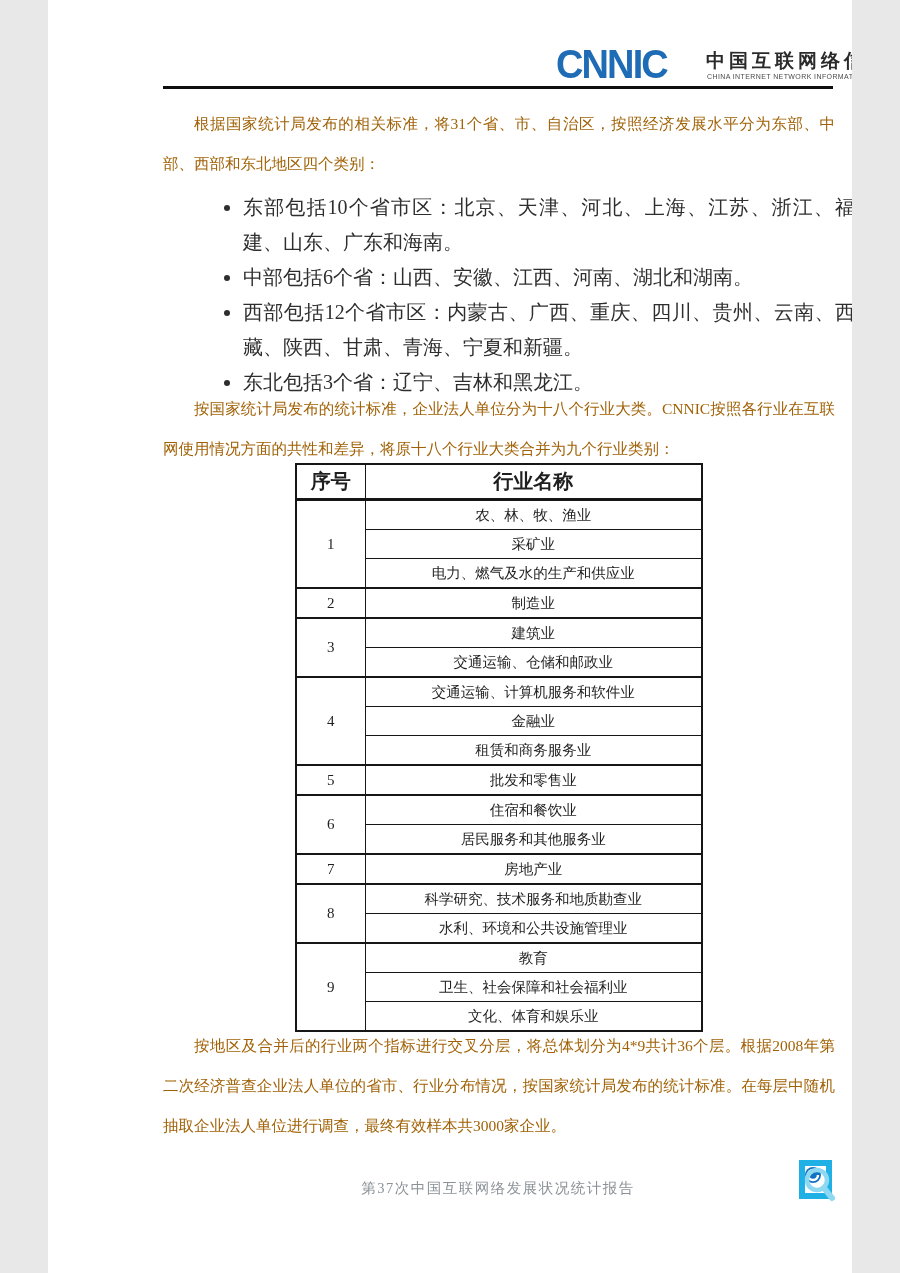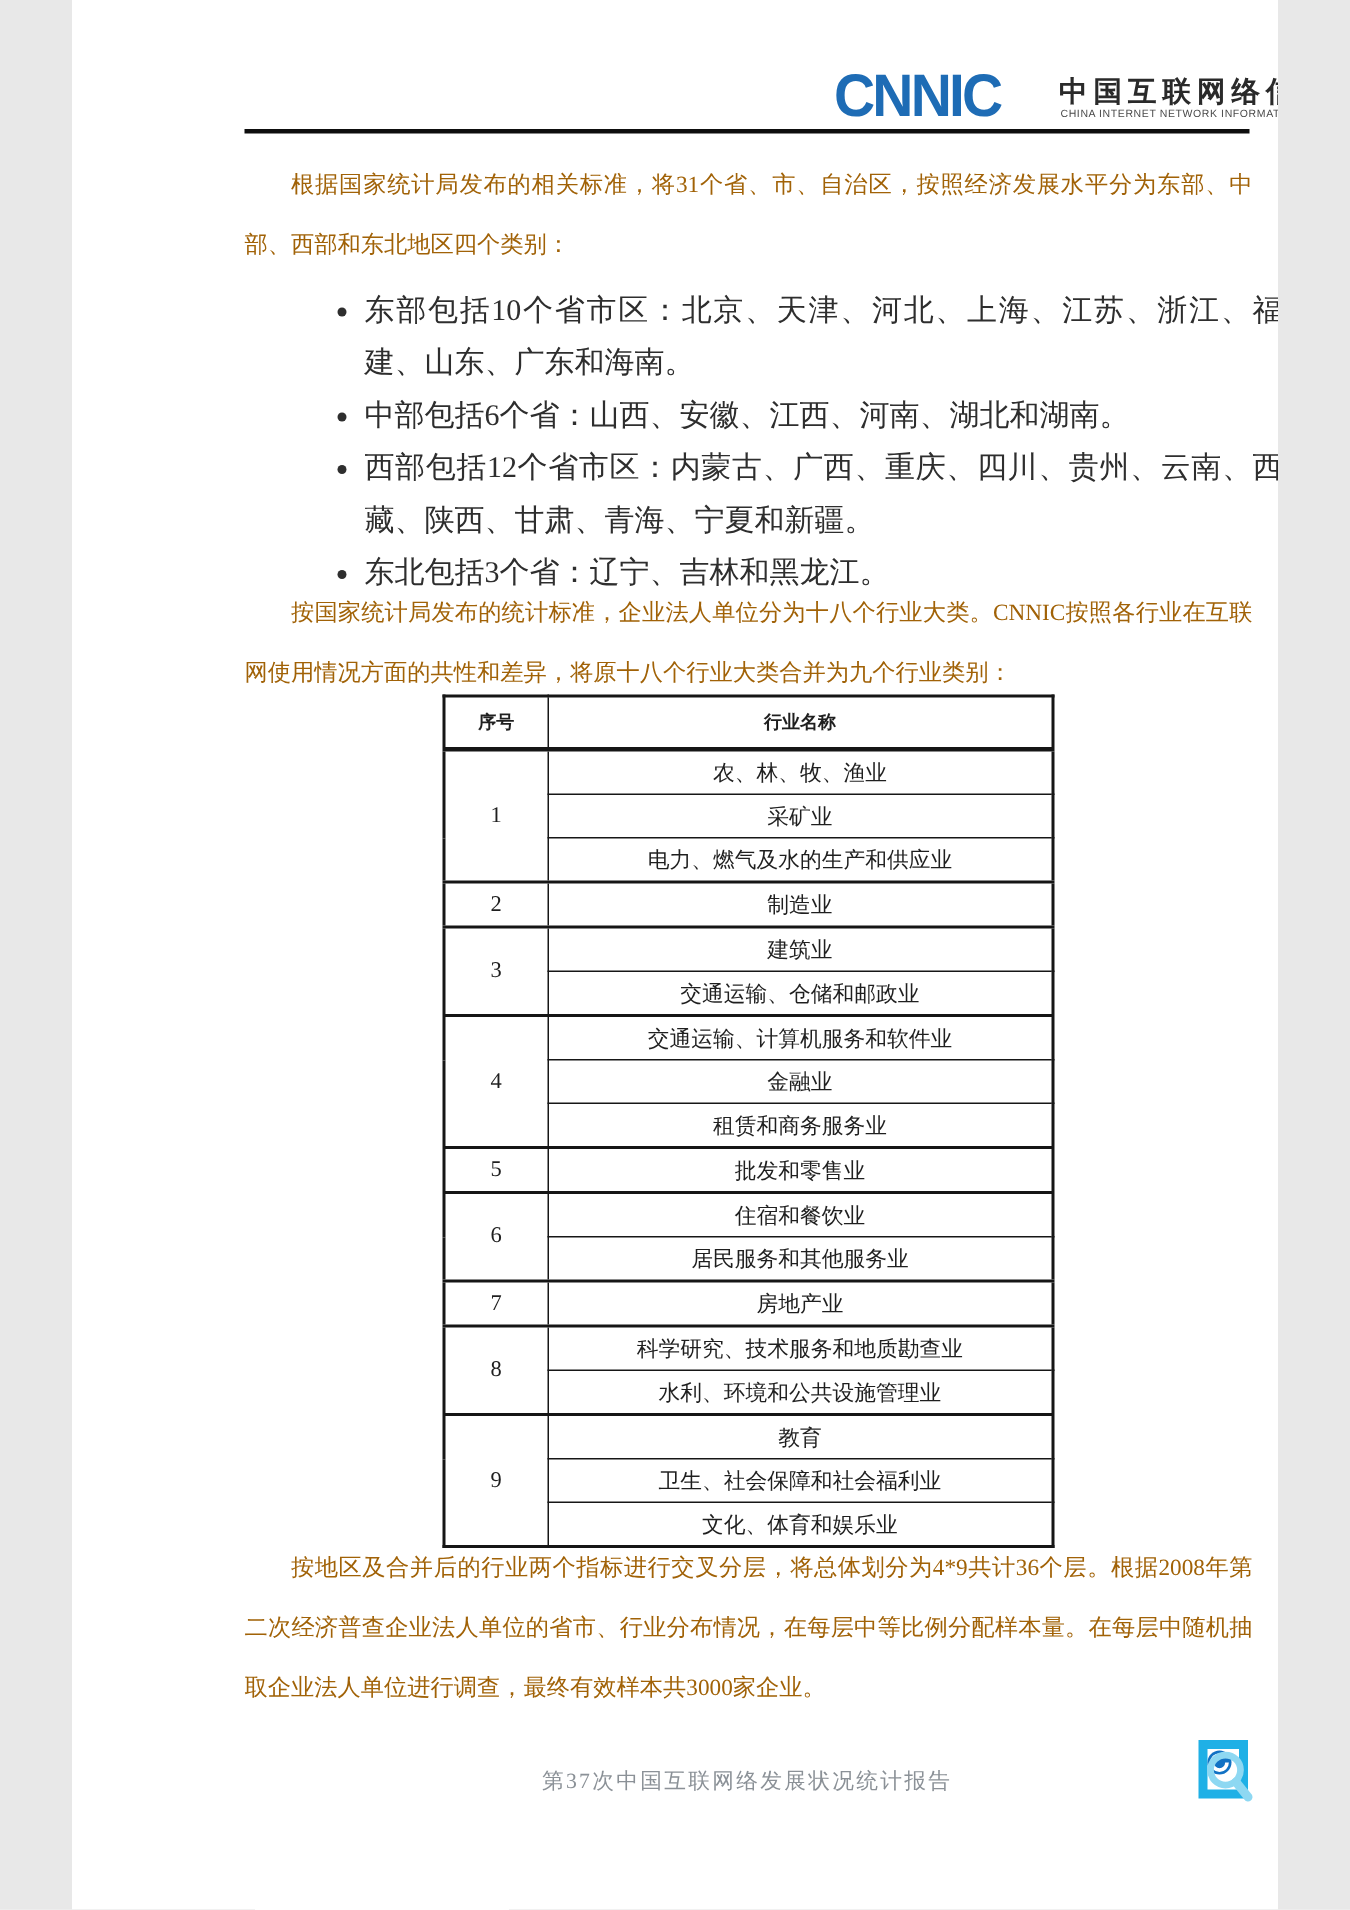"序号" .industry-table th { font-size: 12px -> 20px }
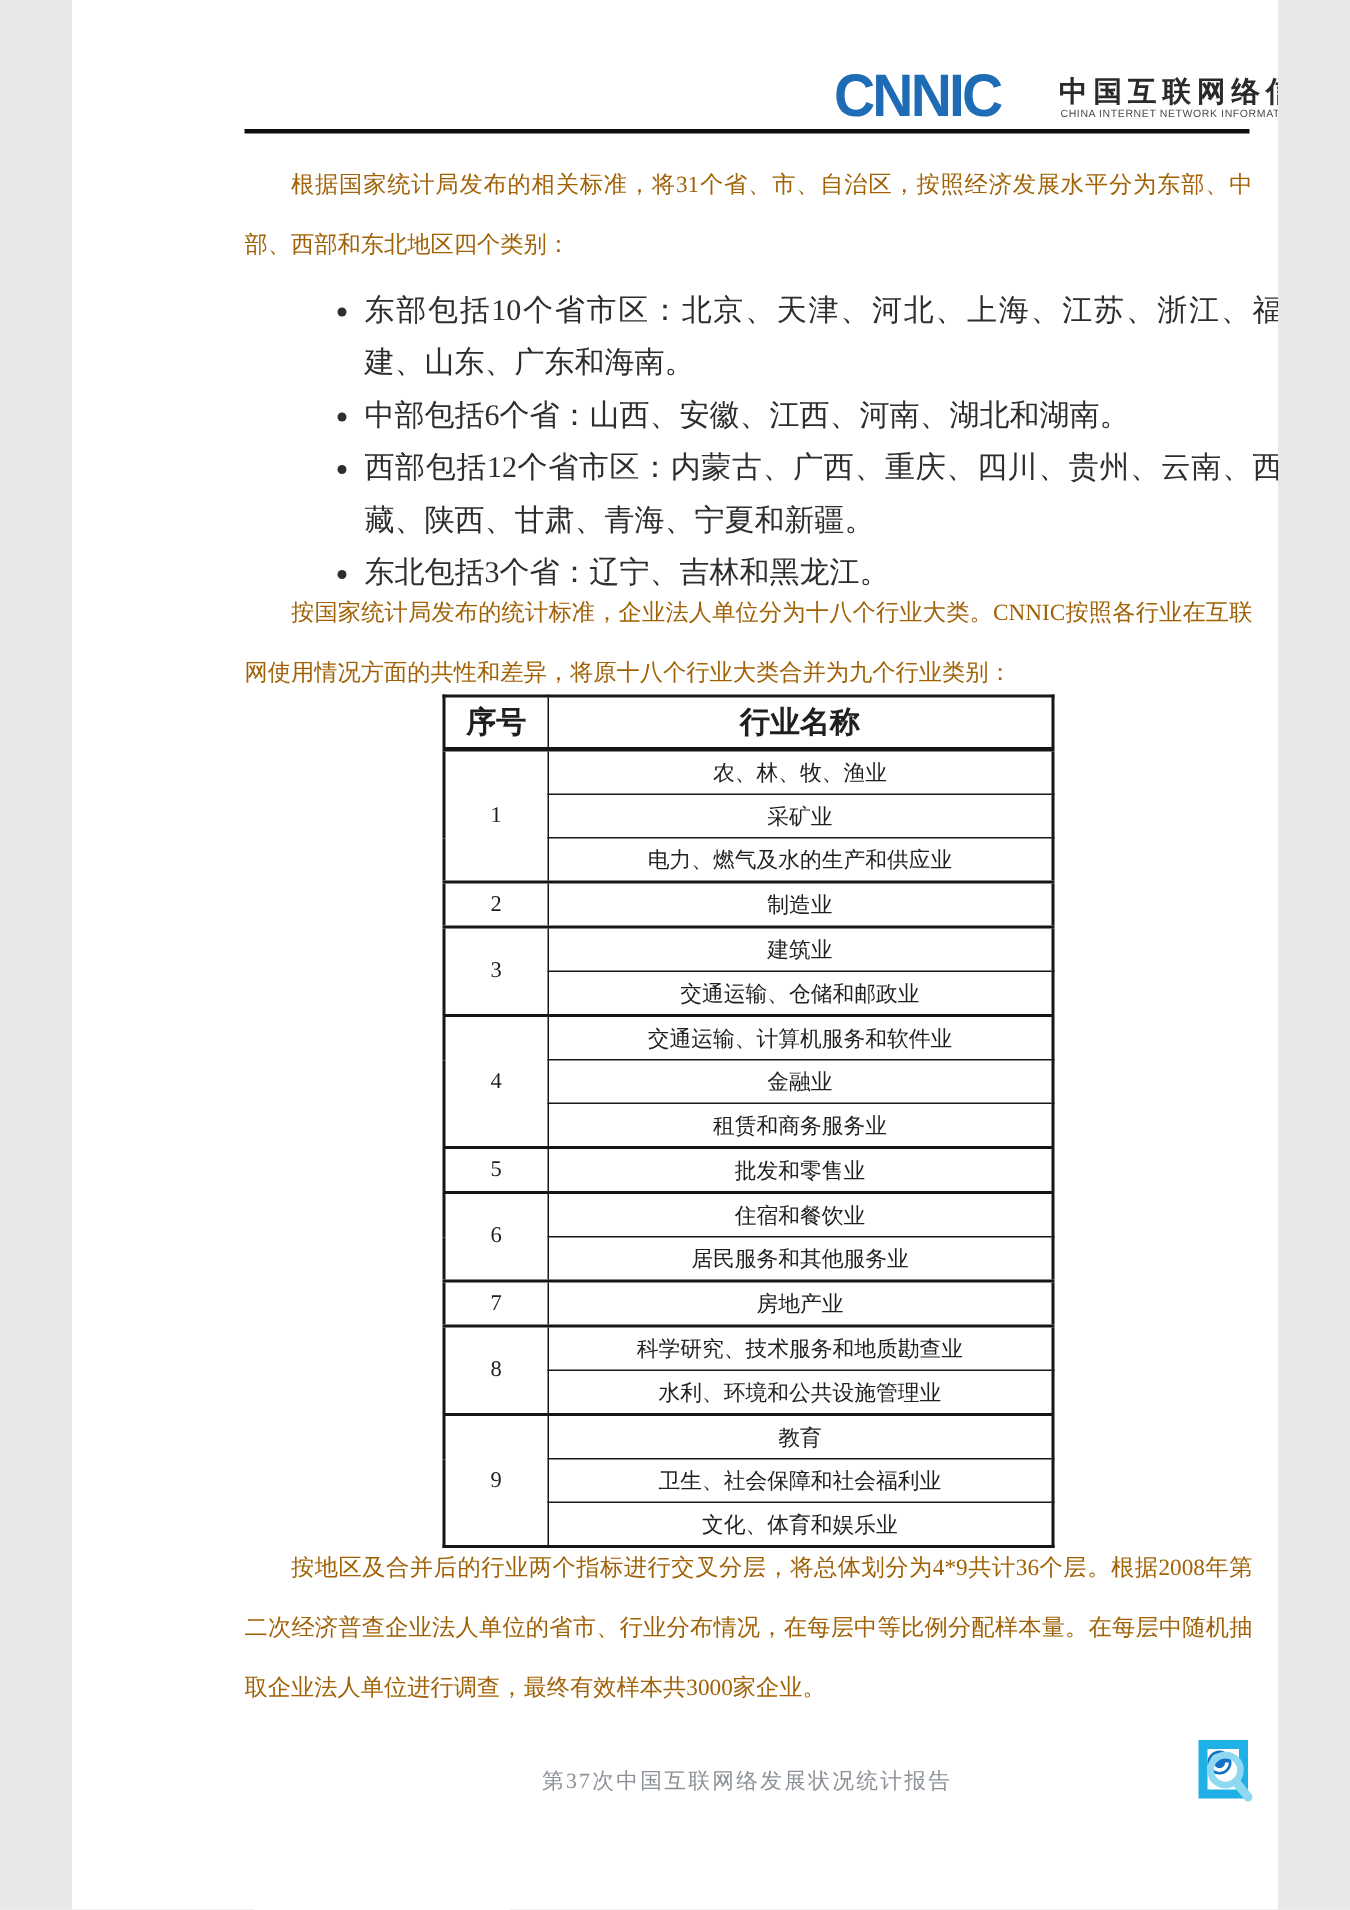"按地区及合并后的行业两个指标进行交叉分层，将总体划分为4*9共计36个层。根据2" p.para { text: 在每层中等比例分配样本量 -> 按国家统计局发布的统计标准 }
